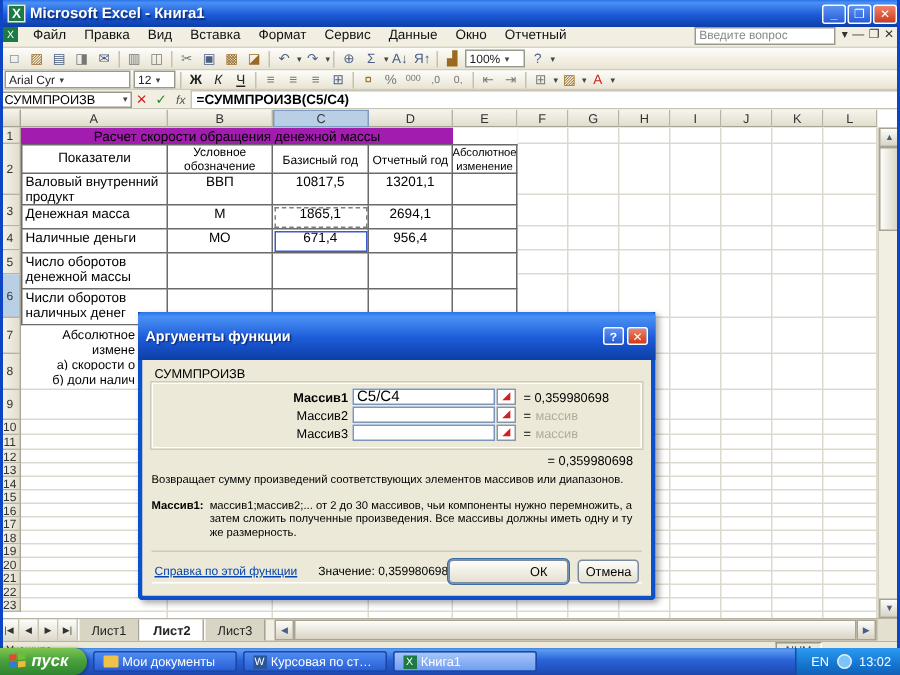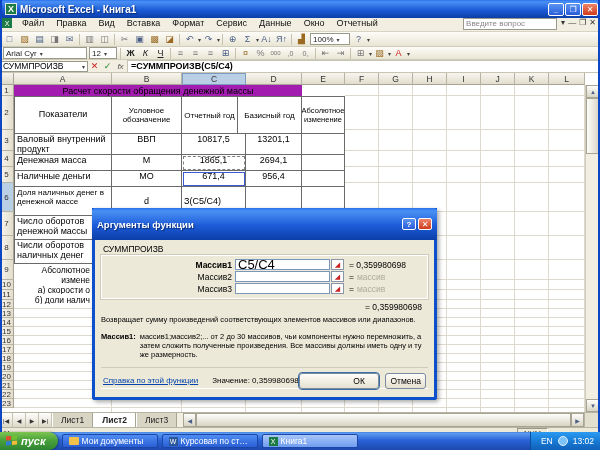"Показатели" .h2 { height: 38px -> 20px }
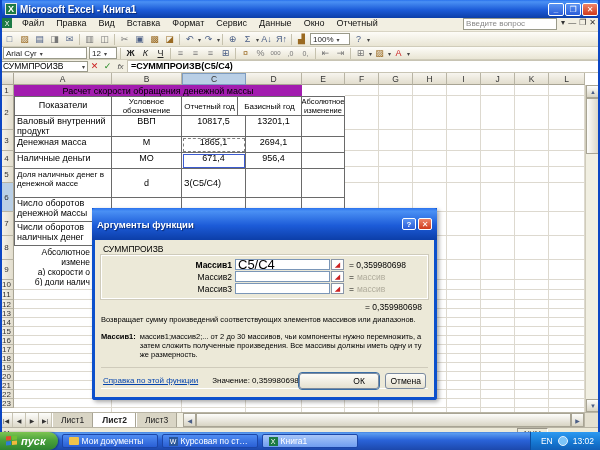"Отчетный год" div.td { order: before "Базисный год" -> after "Базисный год" }
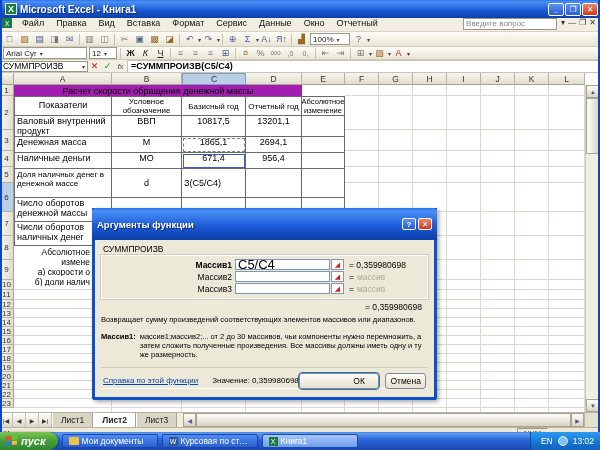"Доля наличных денег в денежной" div.tr { html: <div> <div>Доля наличных денег в денежной массе</div> <div>d</div> <div>З(C5/C4)</div> <div></div> <div></div> </div> -> none }
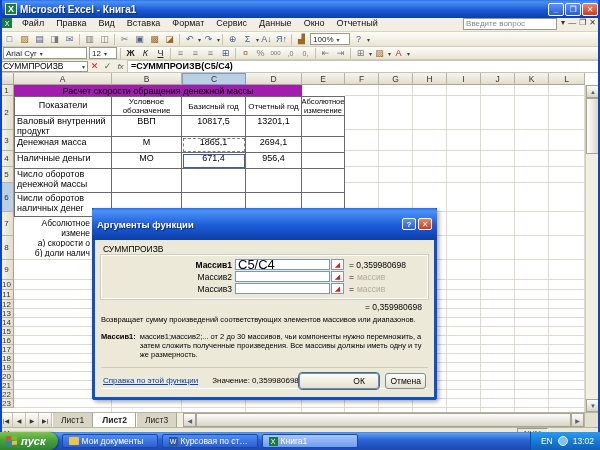"C5/C4" .finput { font-size: 13px -> 10px }
